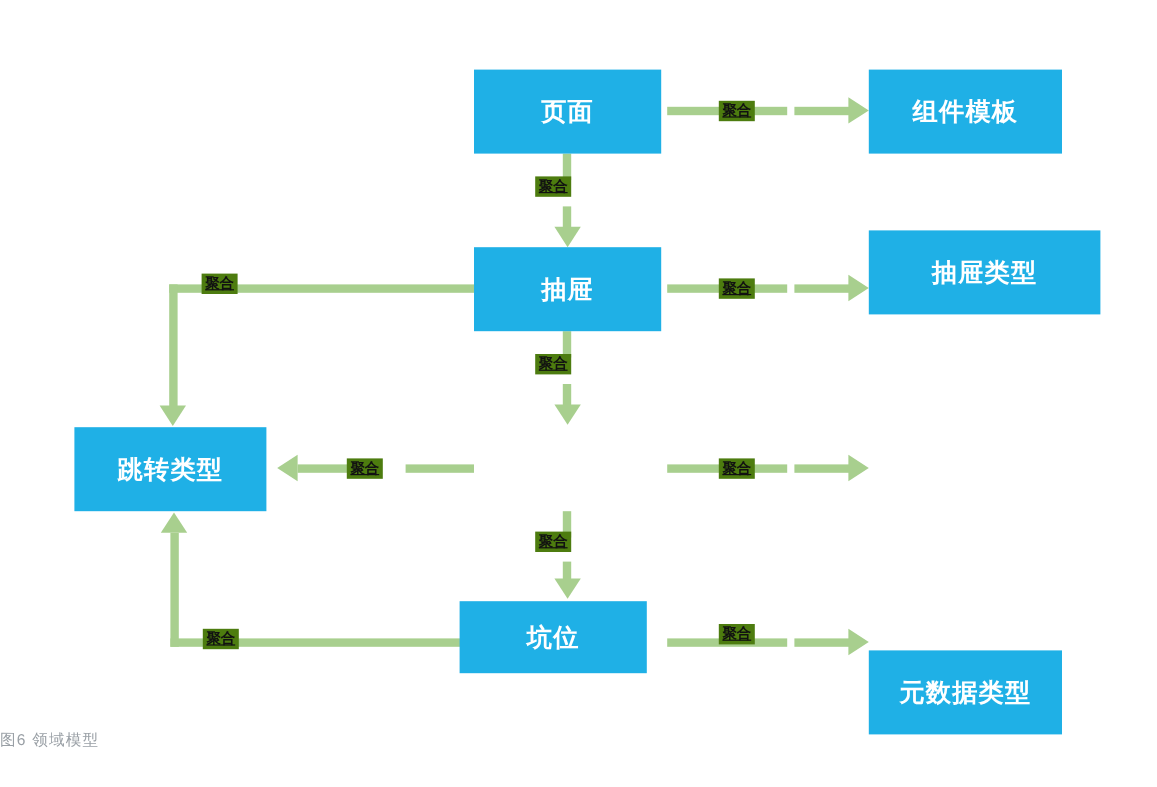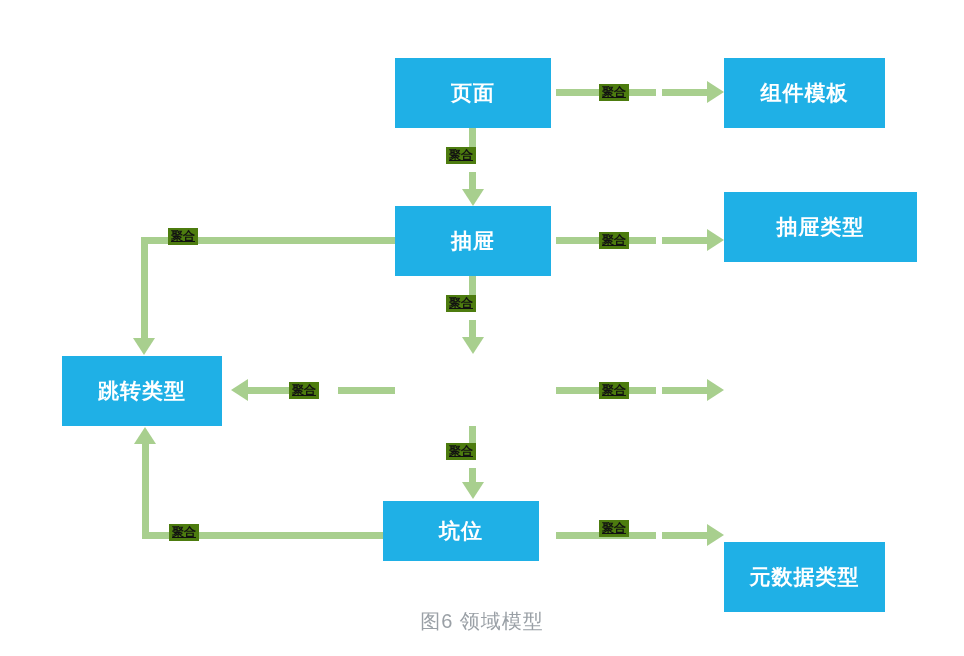"图6 领域模型" .caption { font-size: 20px -> 13px; text-align: center -> left }
